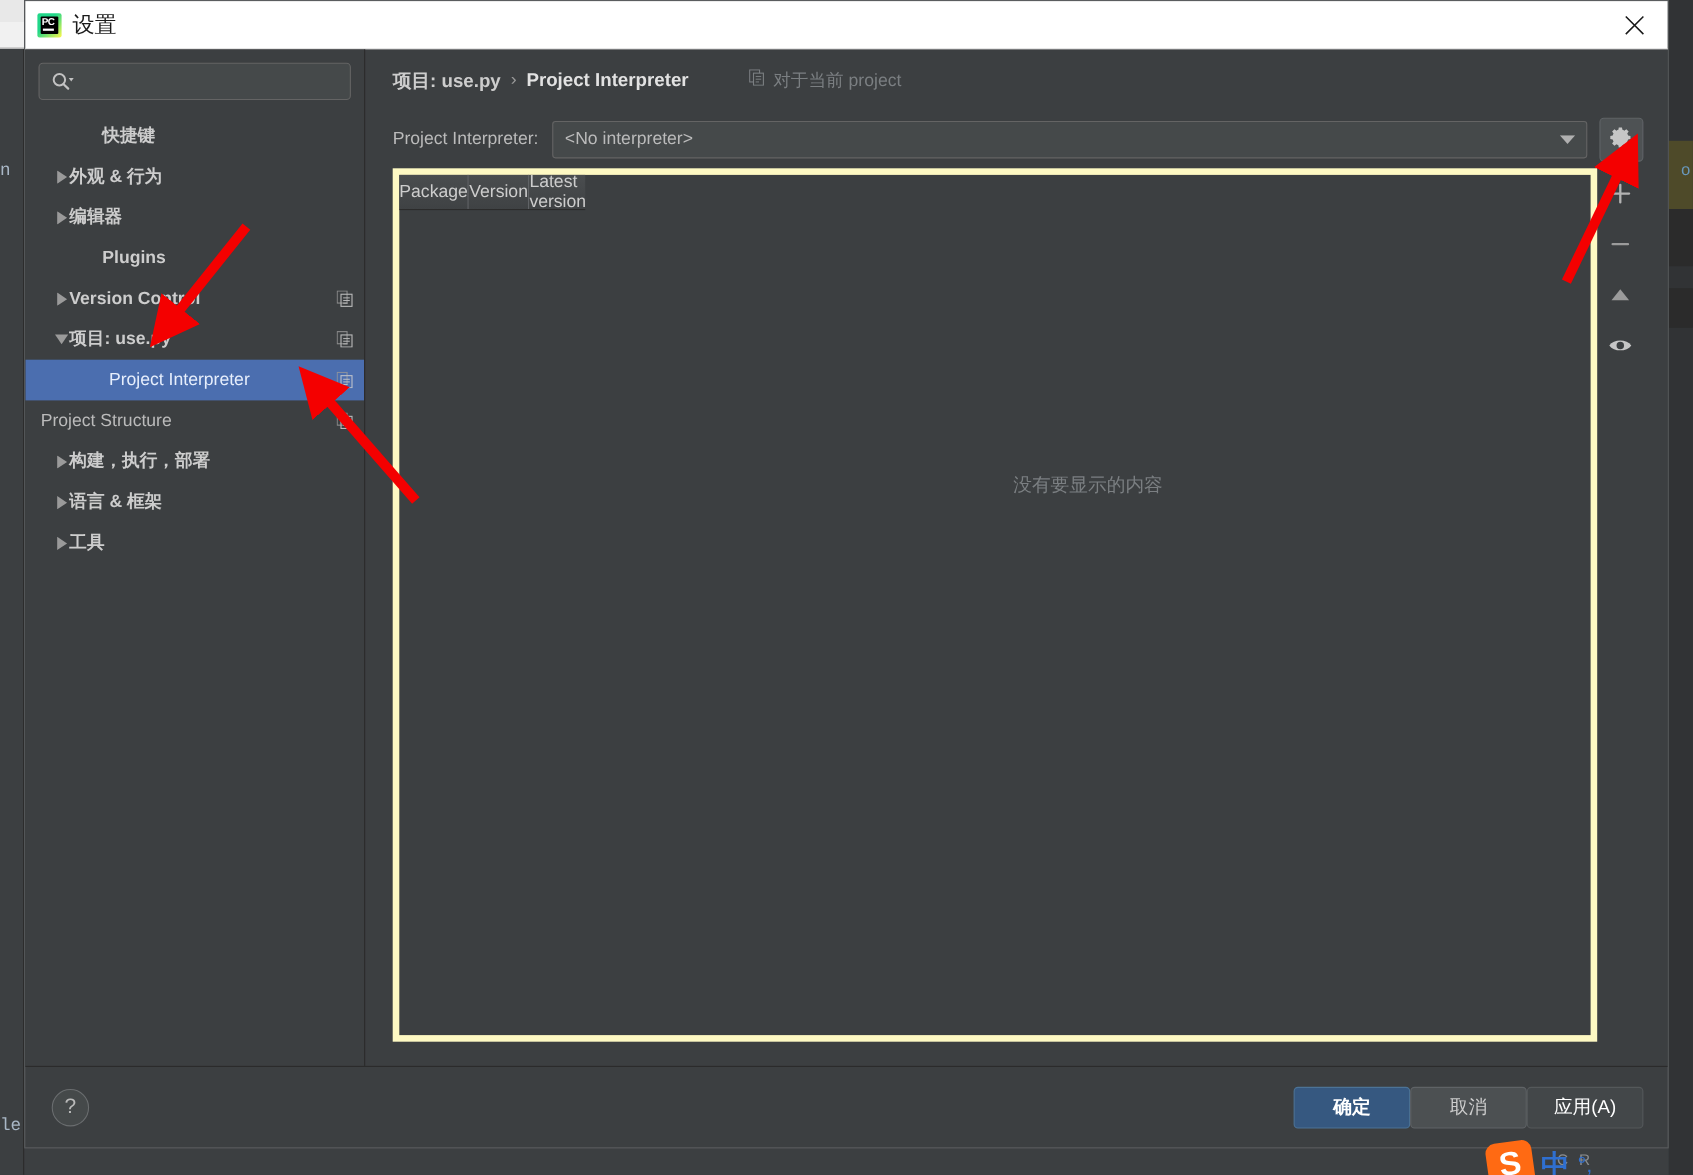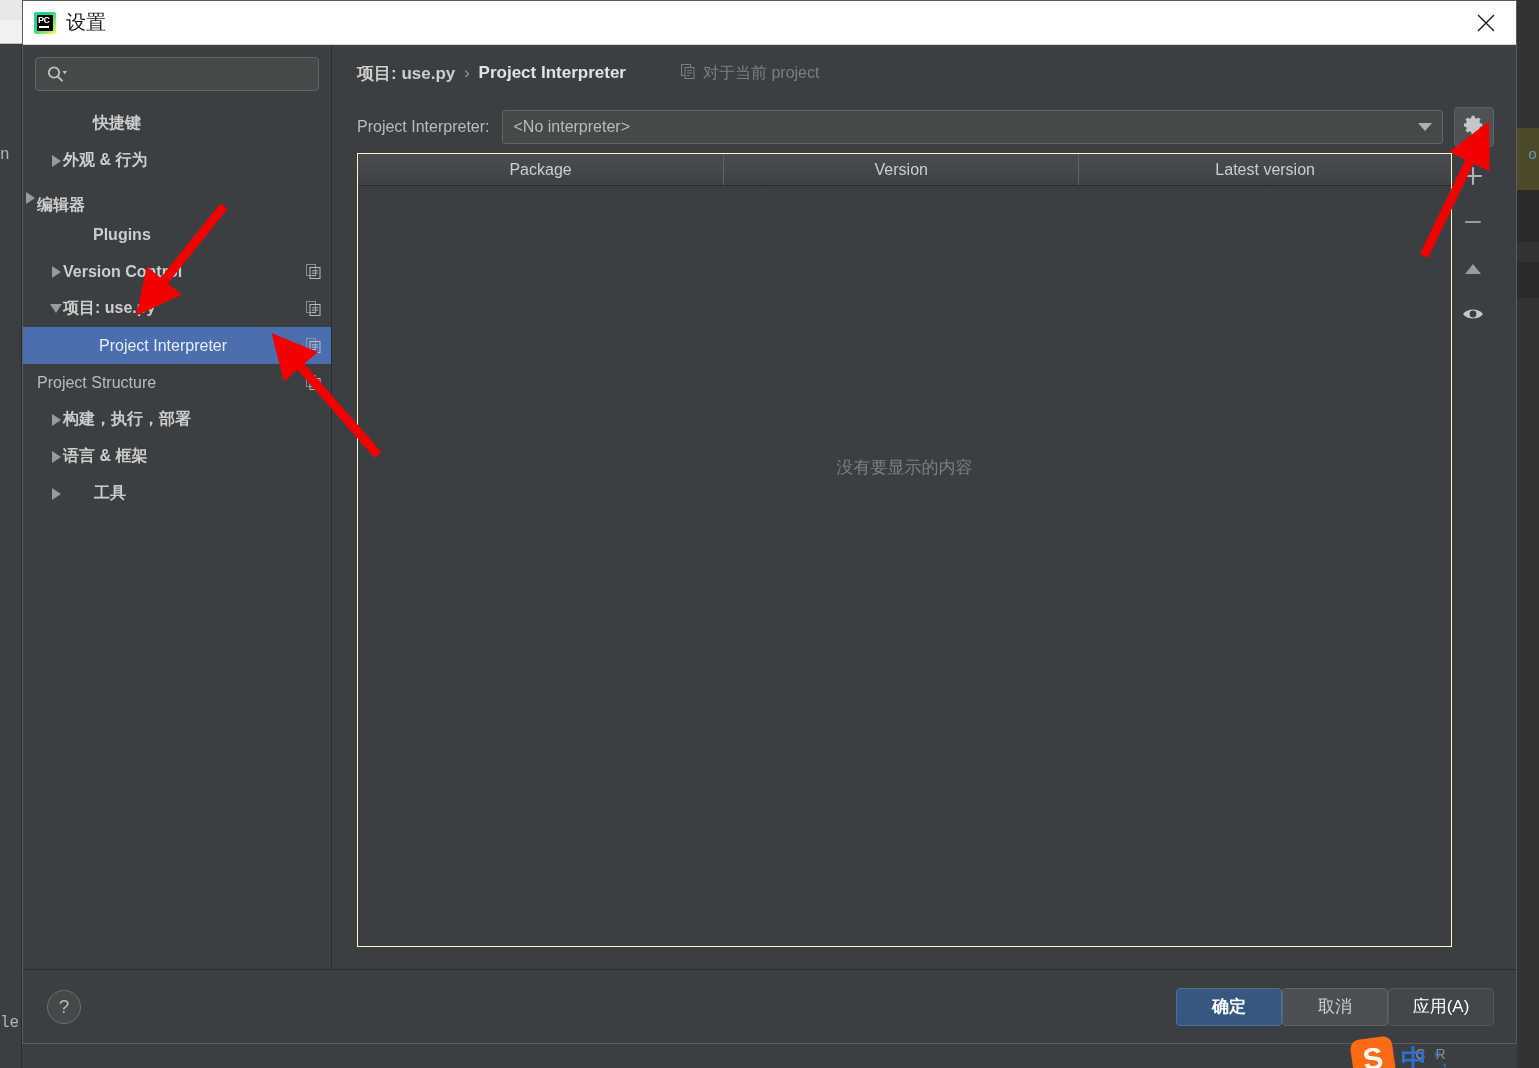"Package" #table-box { border: 1px solid #fef9c3 -> 6px solid #fef9c3; flex-direction: column -> row }
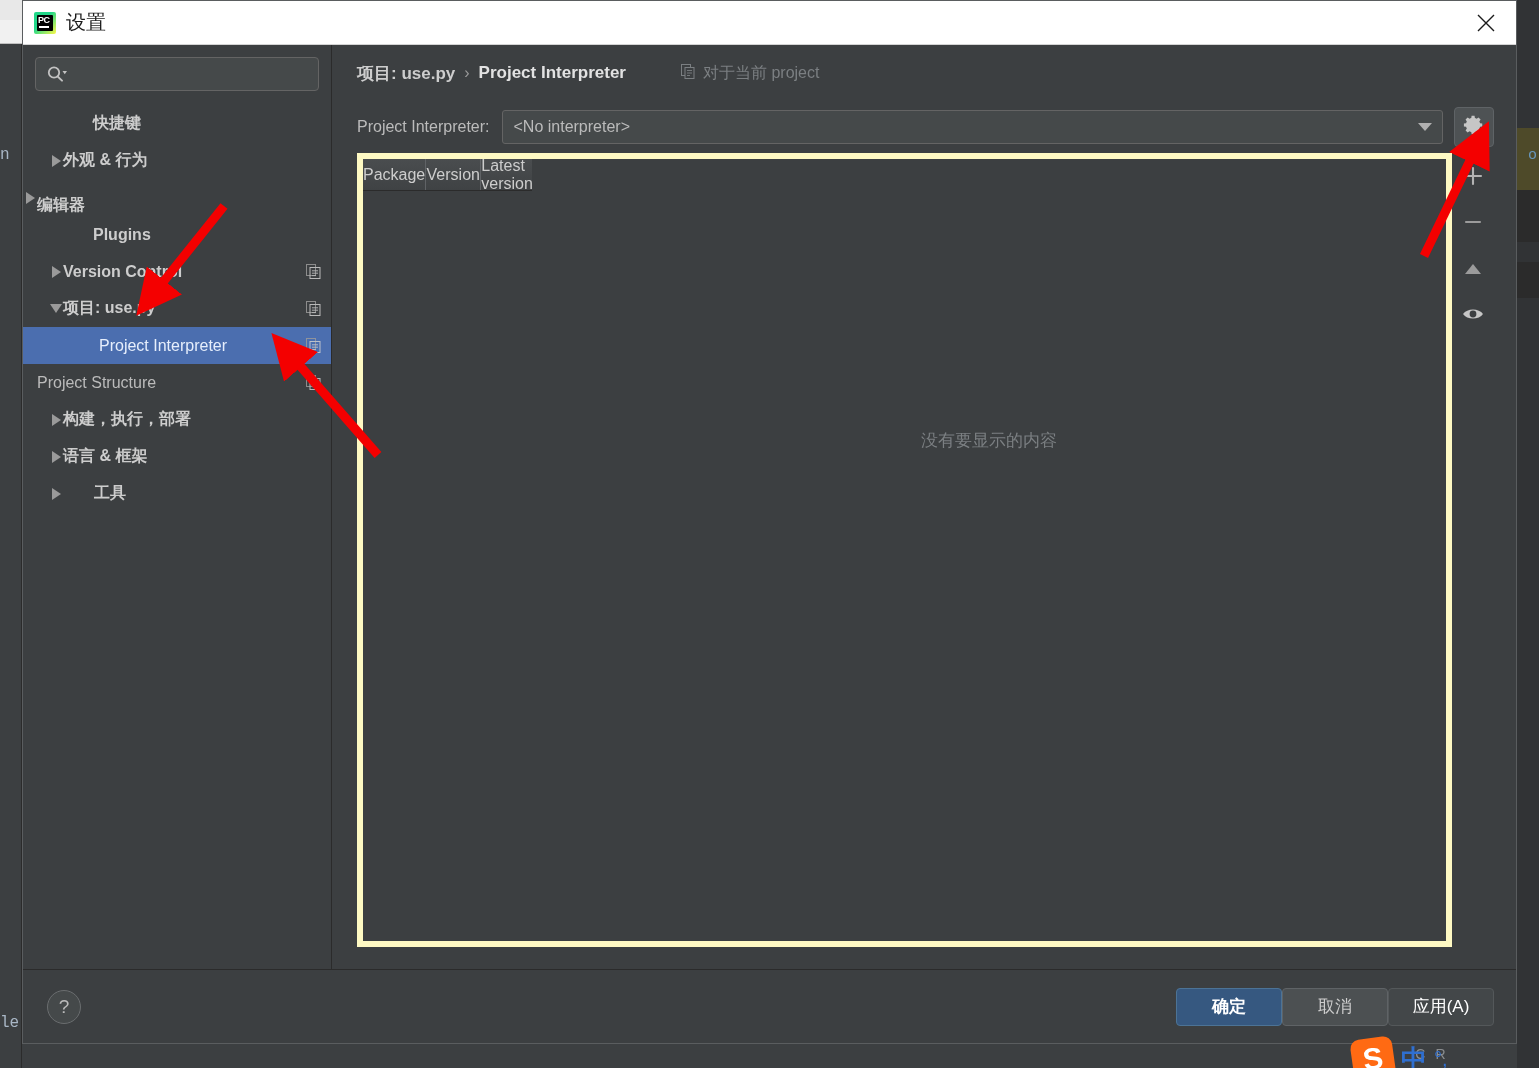"编辑器" div.tree-item { align-items: flex-end -> none; padding-left: none -> 26px }
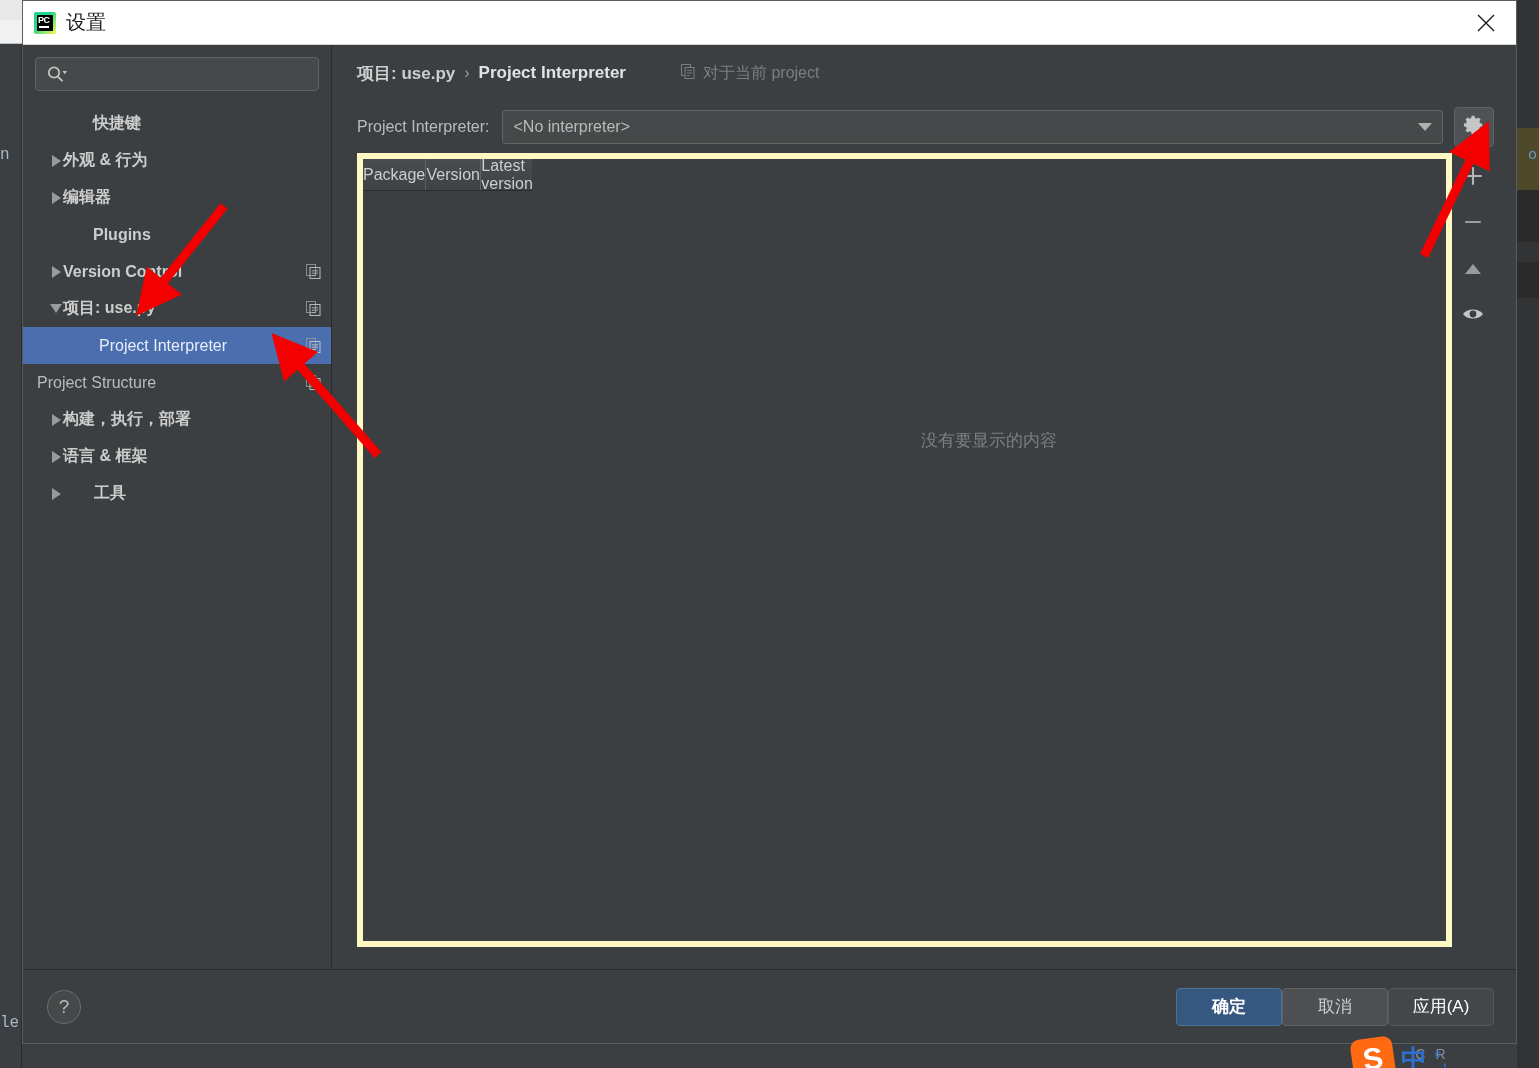"工具" div.tree-item { gap: 31px -> none }
